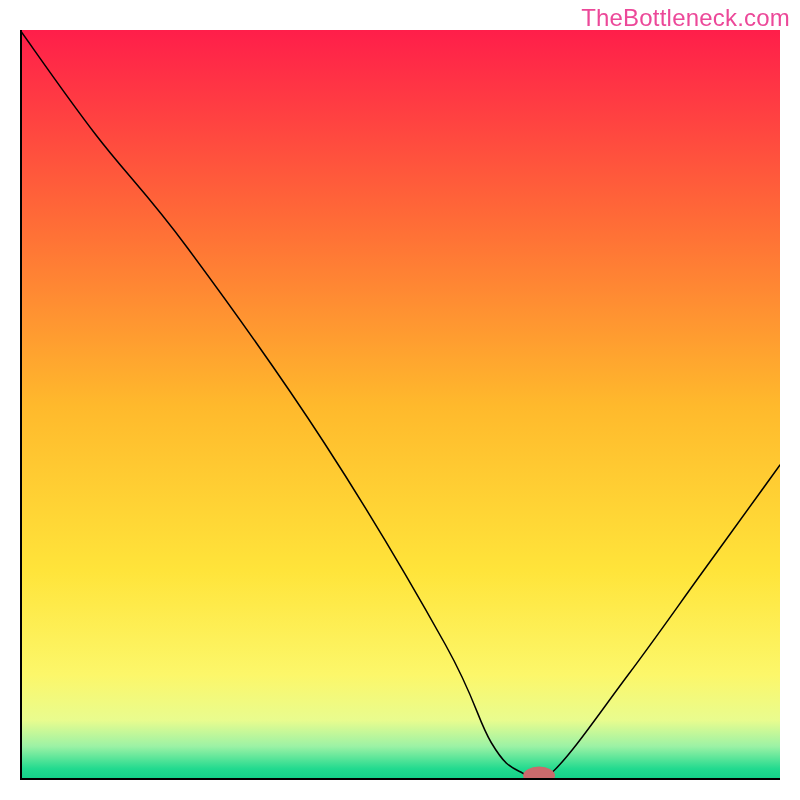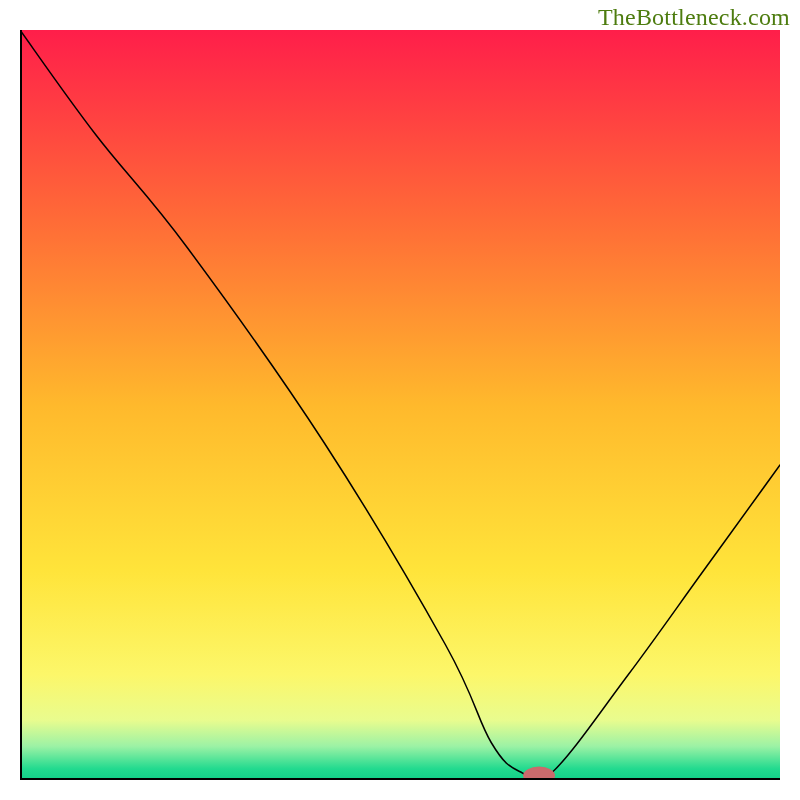"TheBottleneck.com" .watermark { color: #4d7c0f -> #ec4899; font-family: Liberation Serif, serif -> none }
